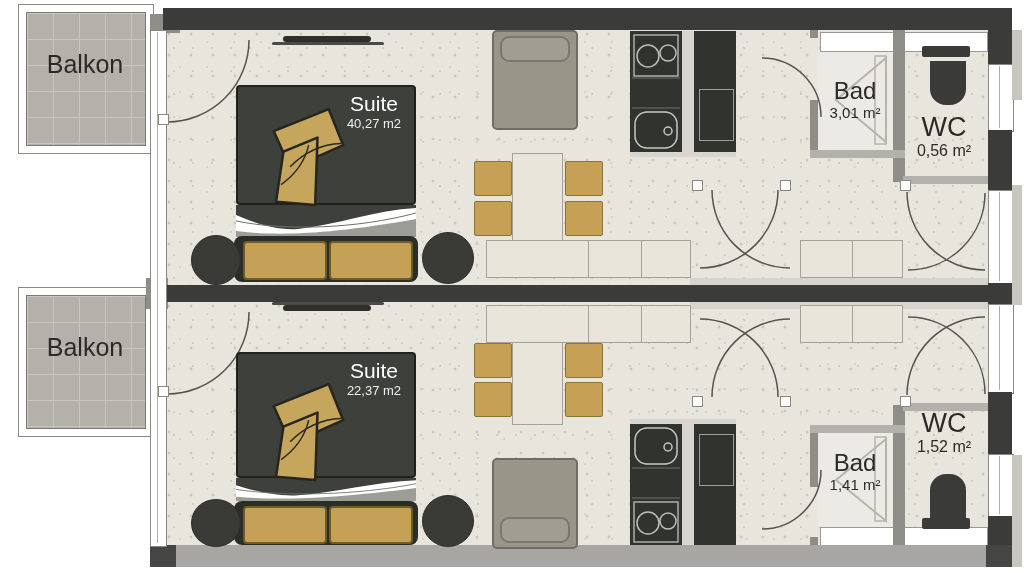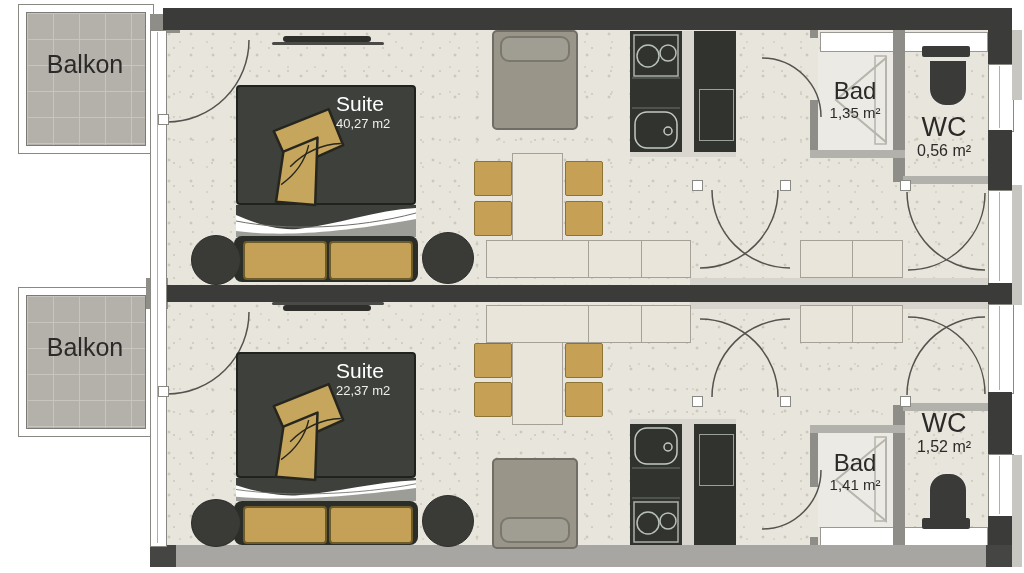"Suite" .suitelbl { text-align: none -> center }
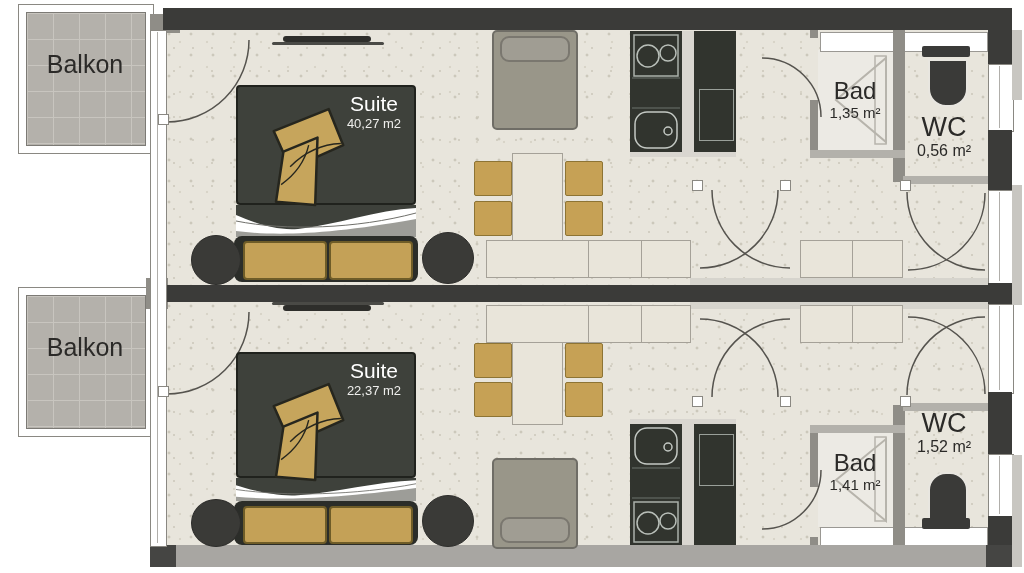"1,35 m²" span.ar { text: 1,35 -> 3,01 }
